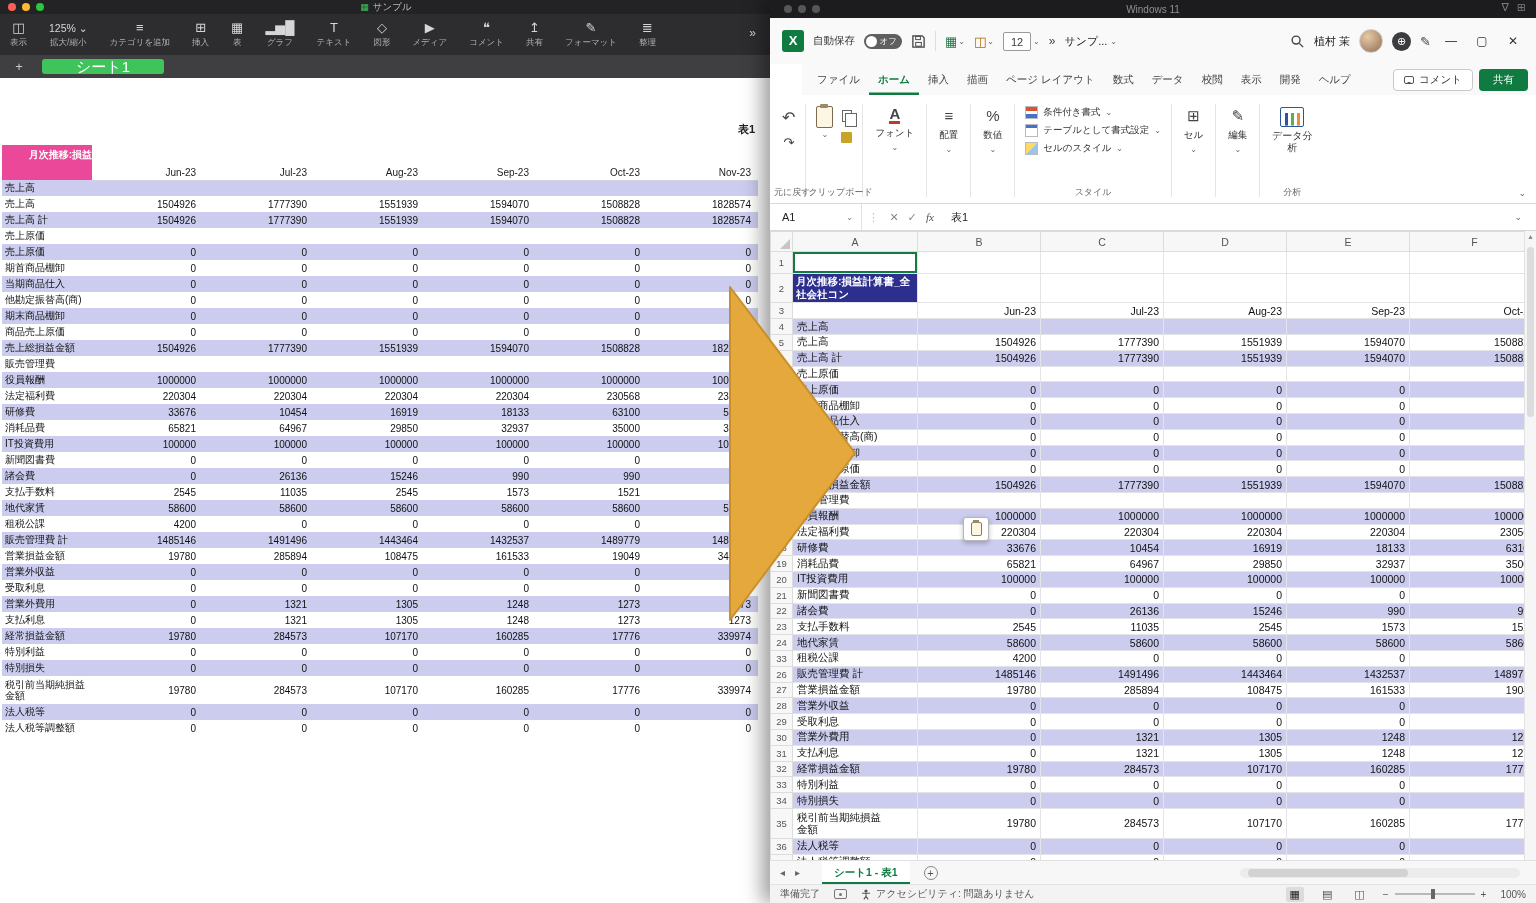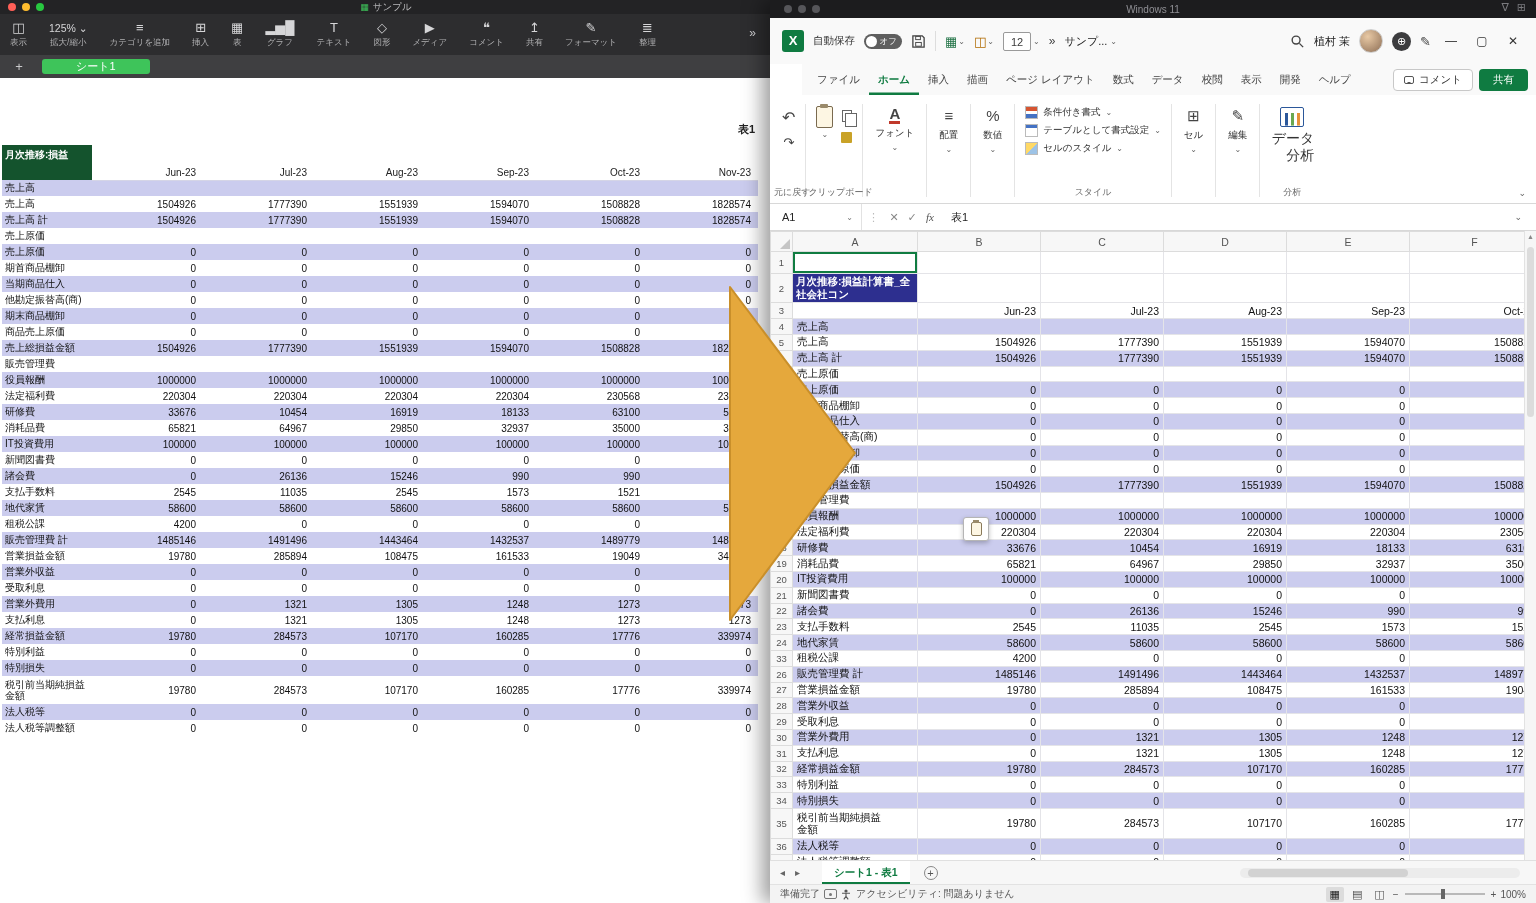"シート1" .n-sheettab { font-size: 11px -> 15px }
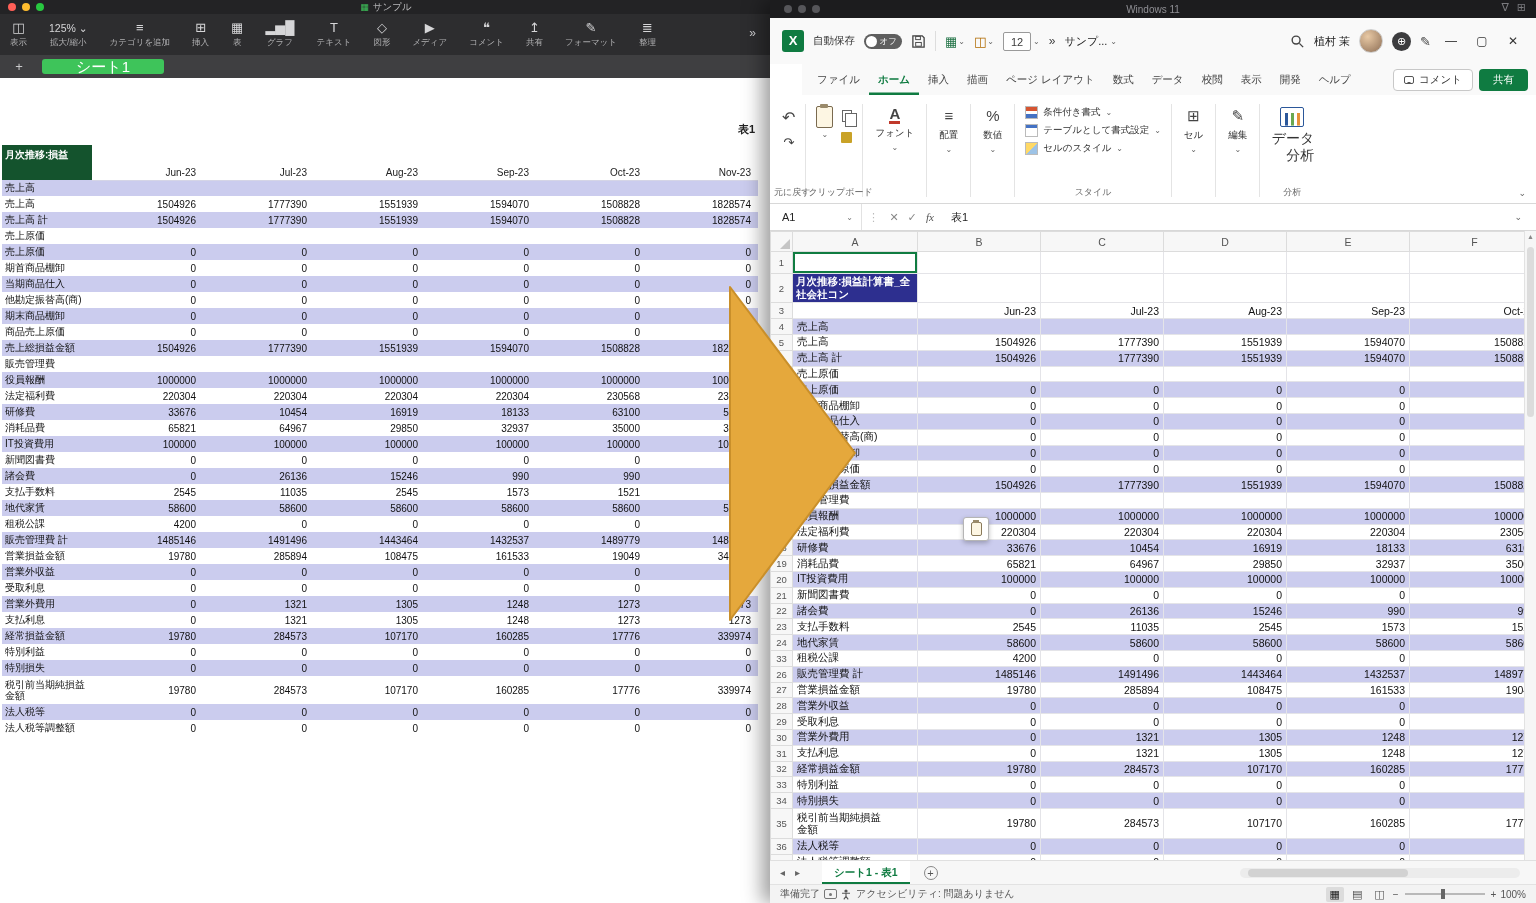"データ分析" .an-lbl { font-size: 14px -> 10px; text-align: right -> center }
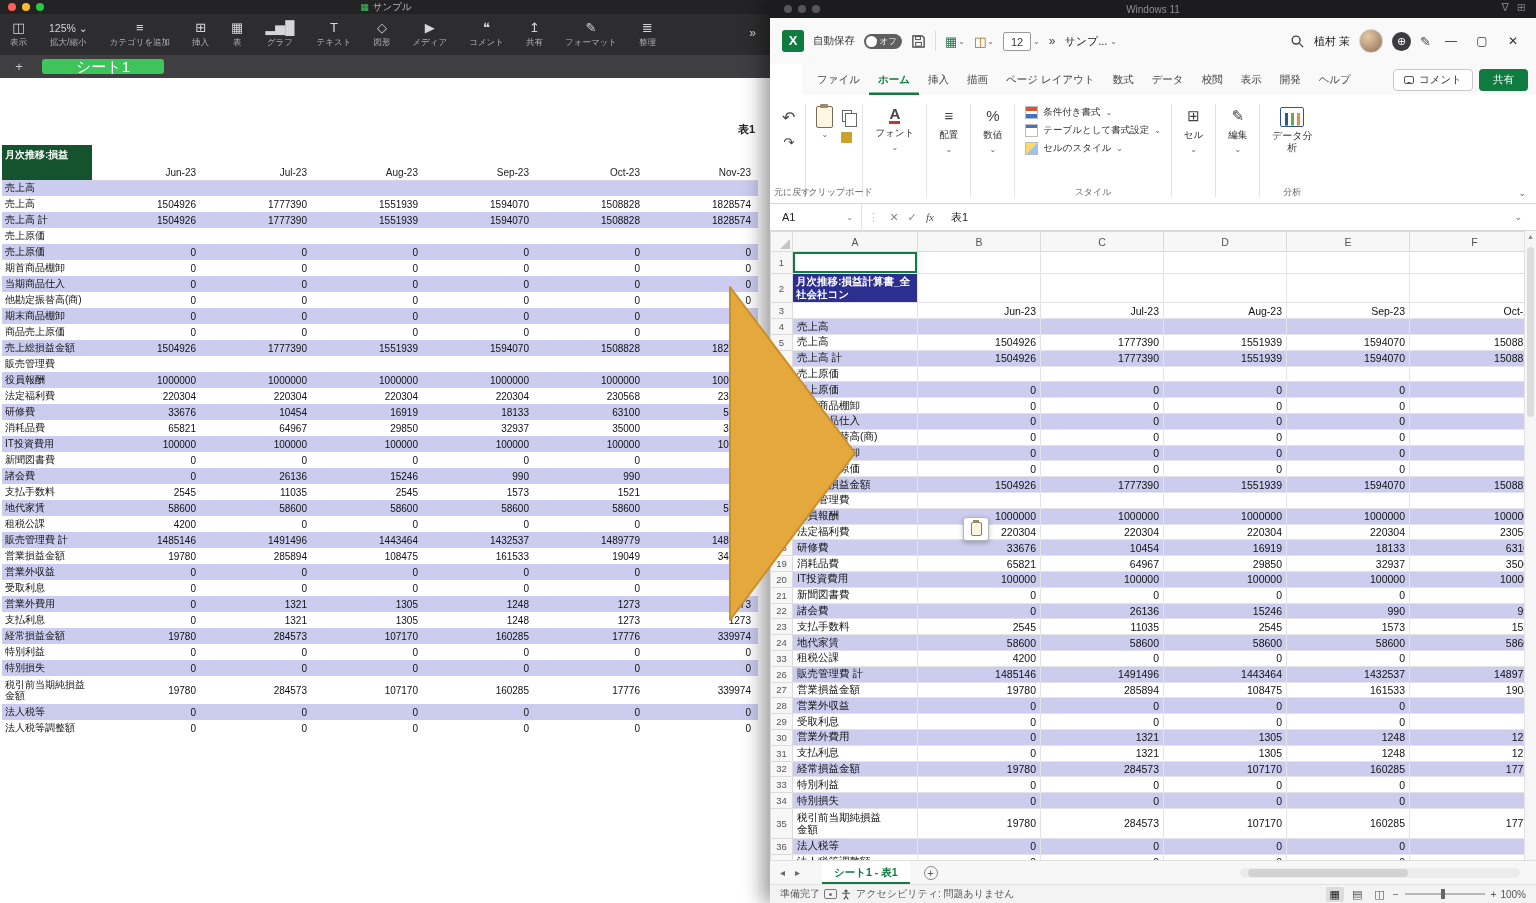"月次推移:損益" #n-table .hdrlbl { background: #14532d -> #ec4899; text-align: none -> right }
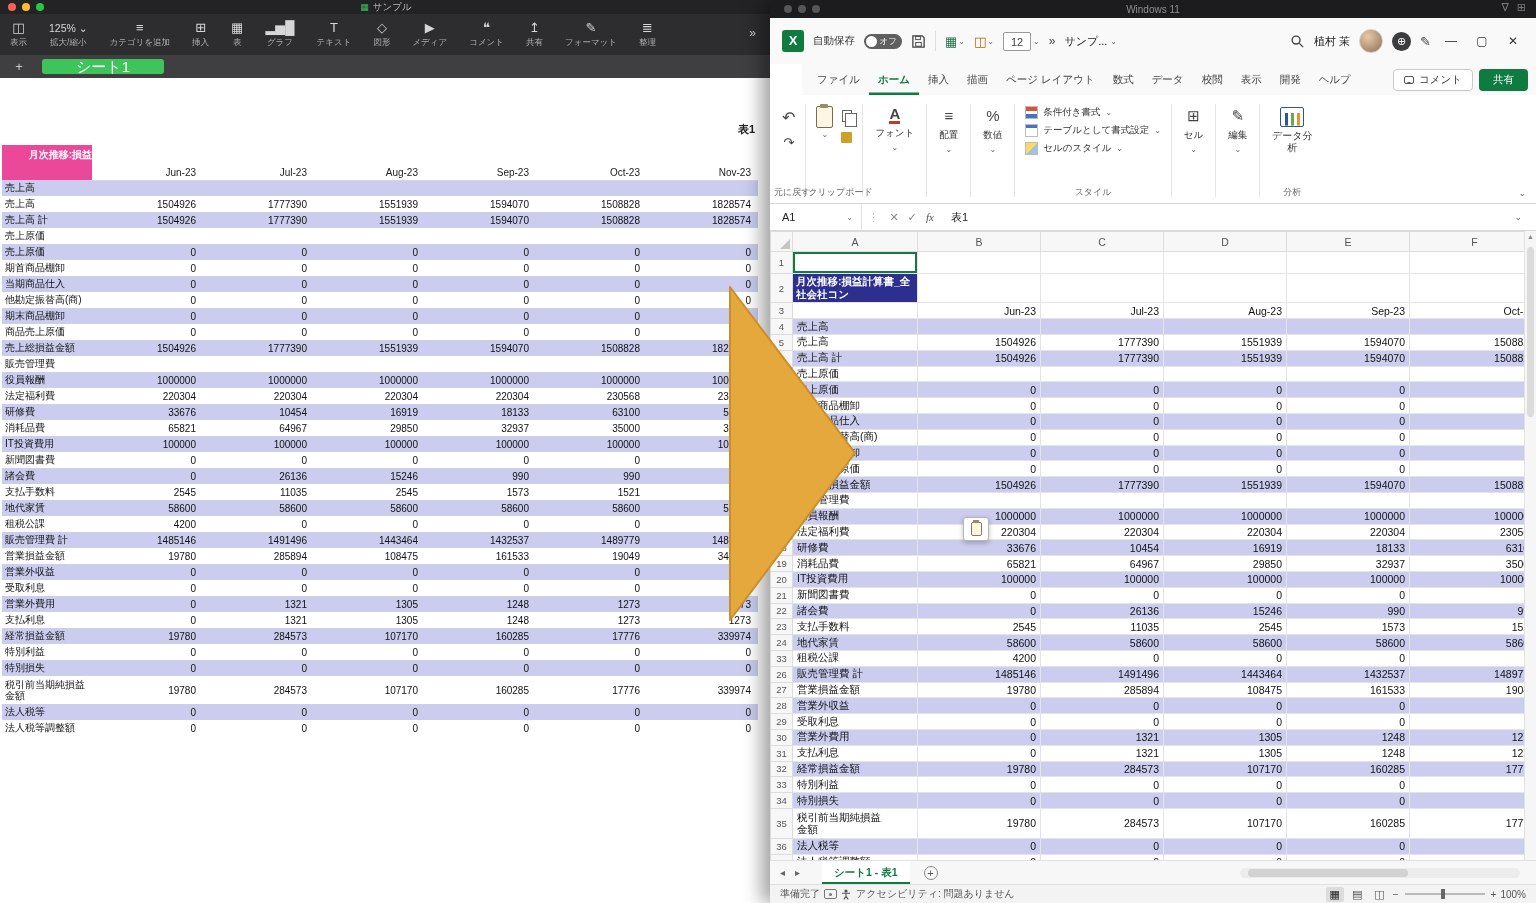"準備完了" .x-statusbar { gap: 4px -> 14px }
